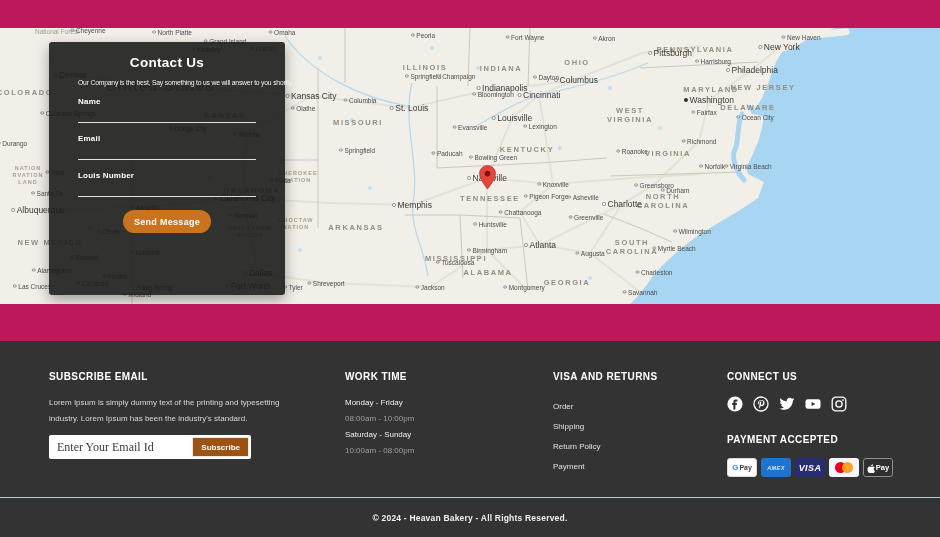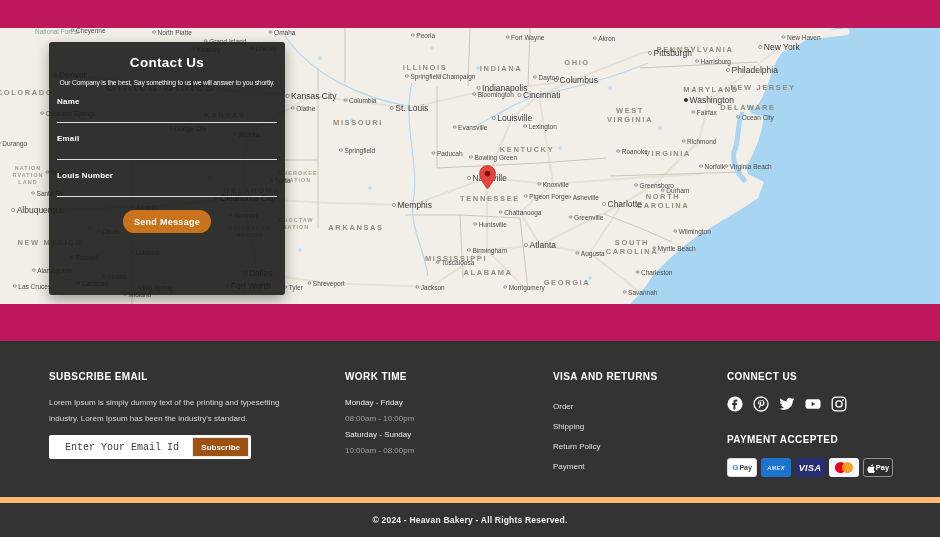"Contact Us" .contact-card { padding: 13px 8px 0 -> 13px 29px 0 }
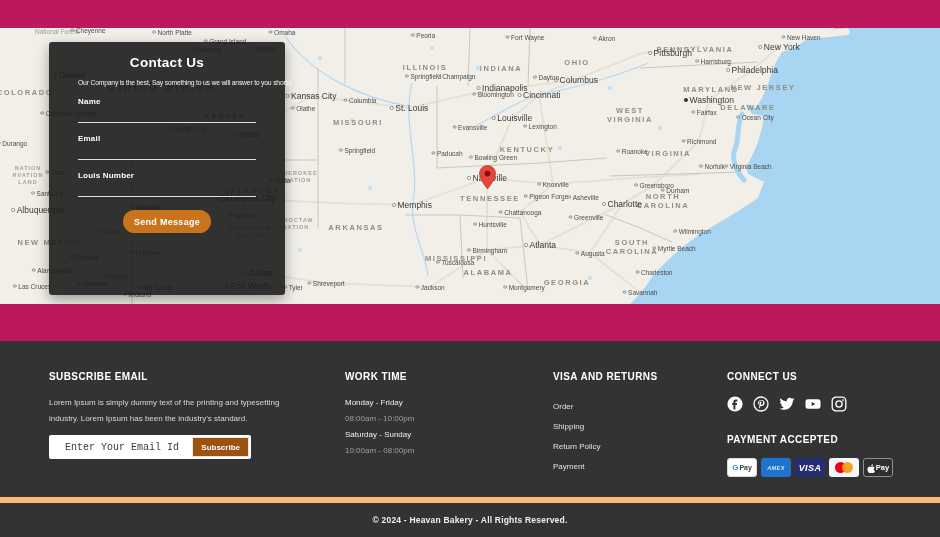"Enter Your Email Id" .subscribe-row input { font-family: Liberation Mono, monospace -> Liberation Serif, serif; font-size: 10px -> 12px; padding-left: 16px -> 8px }
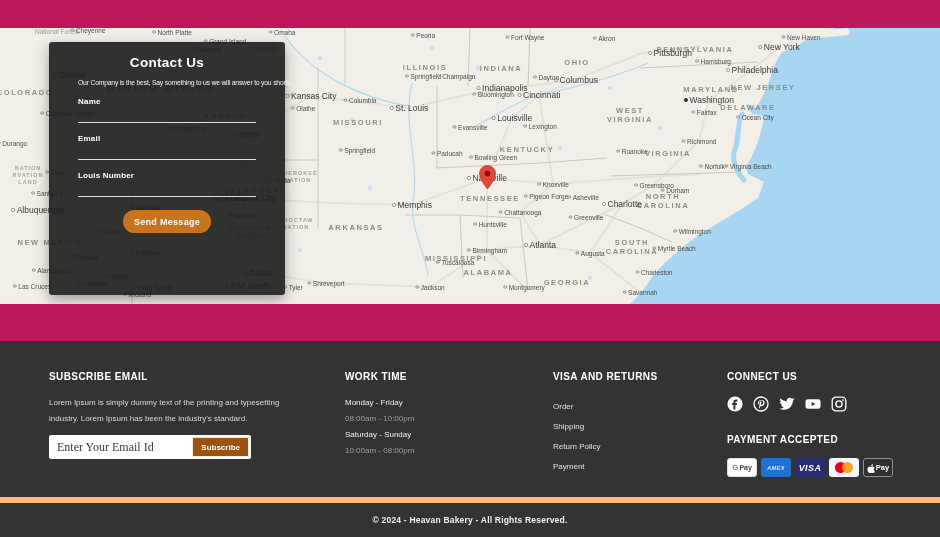"© 2024 - Heavan Bakery" .copy-bar { border-top: 6px solid #fdba74 -> 1px solid #fdba74 }
